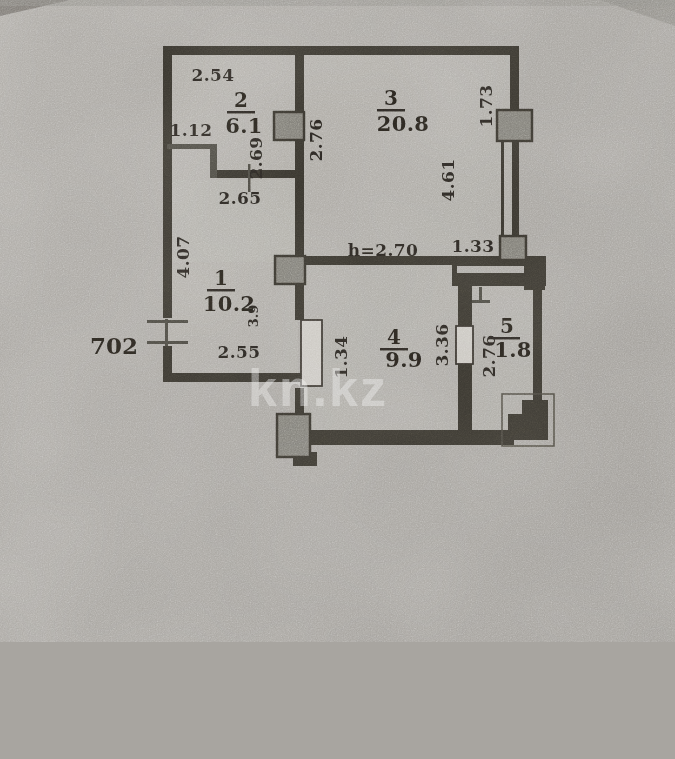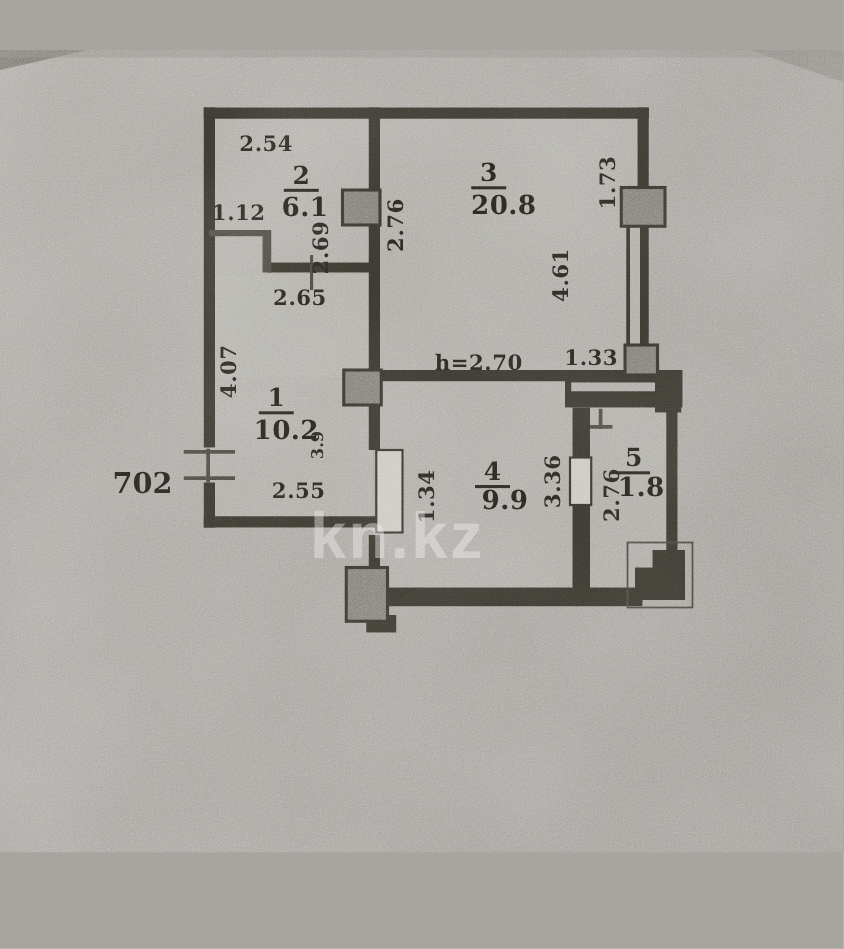"kn.kz" .stage { margin-top: 40px -> none }
